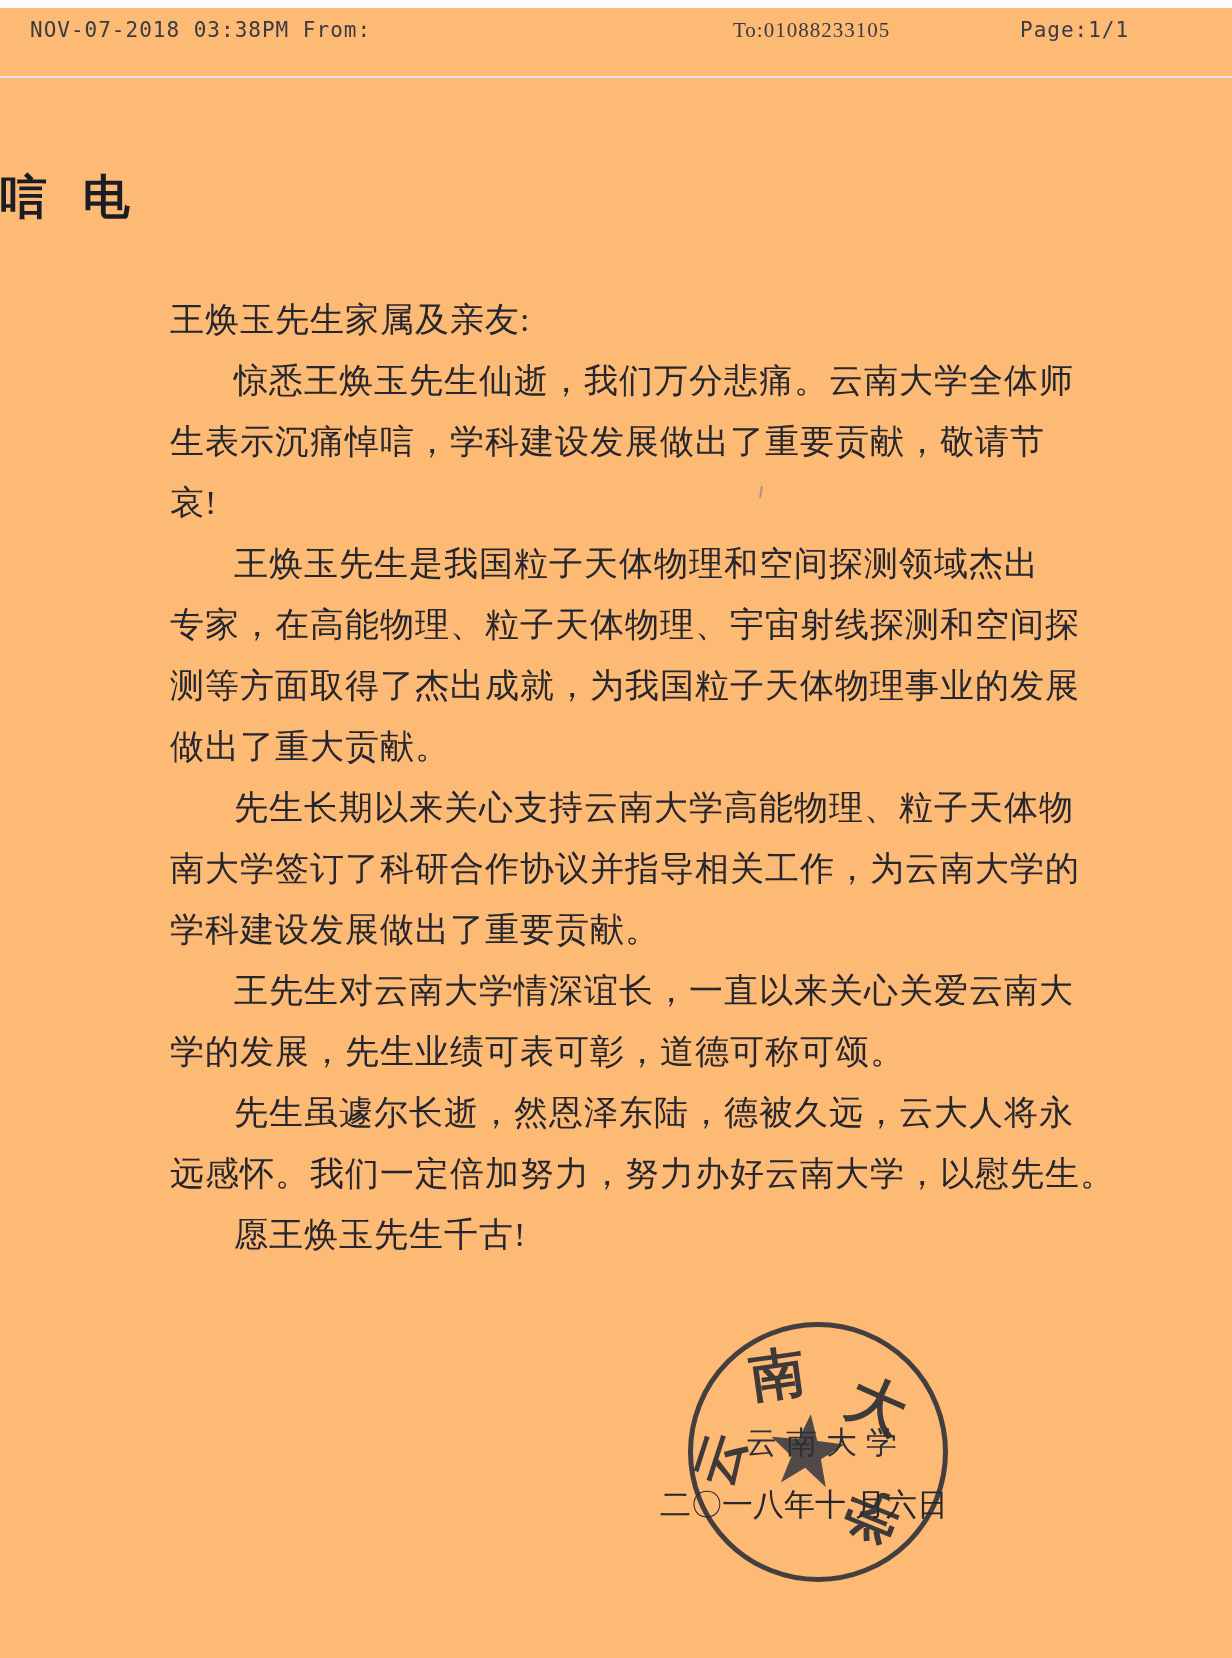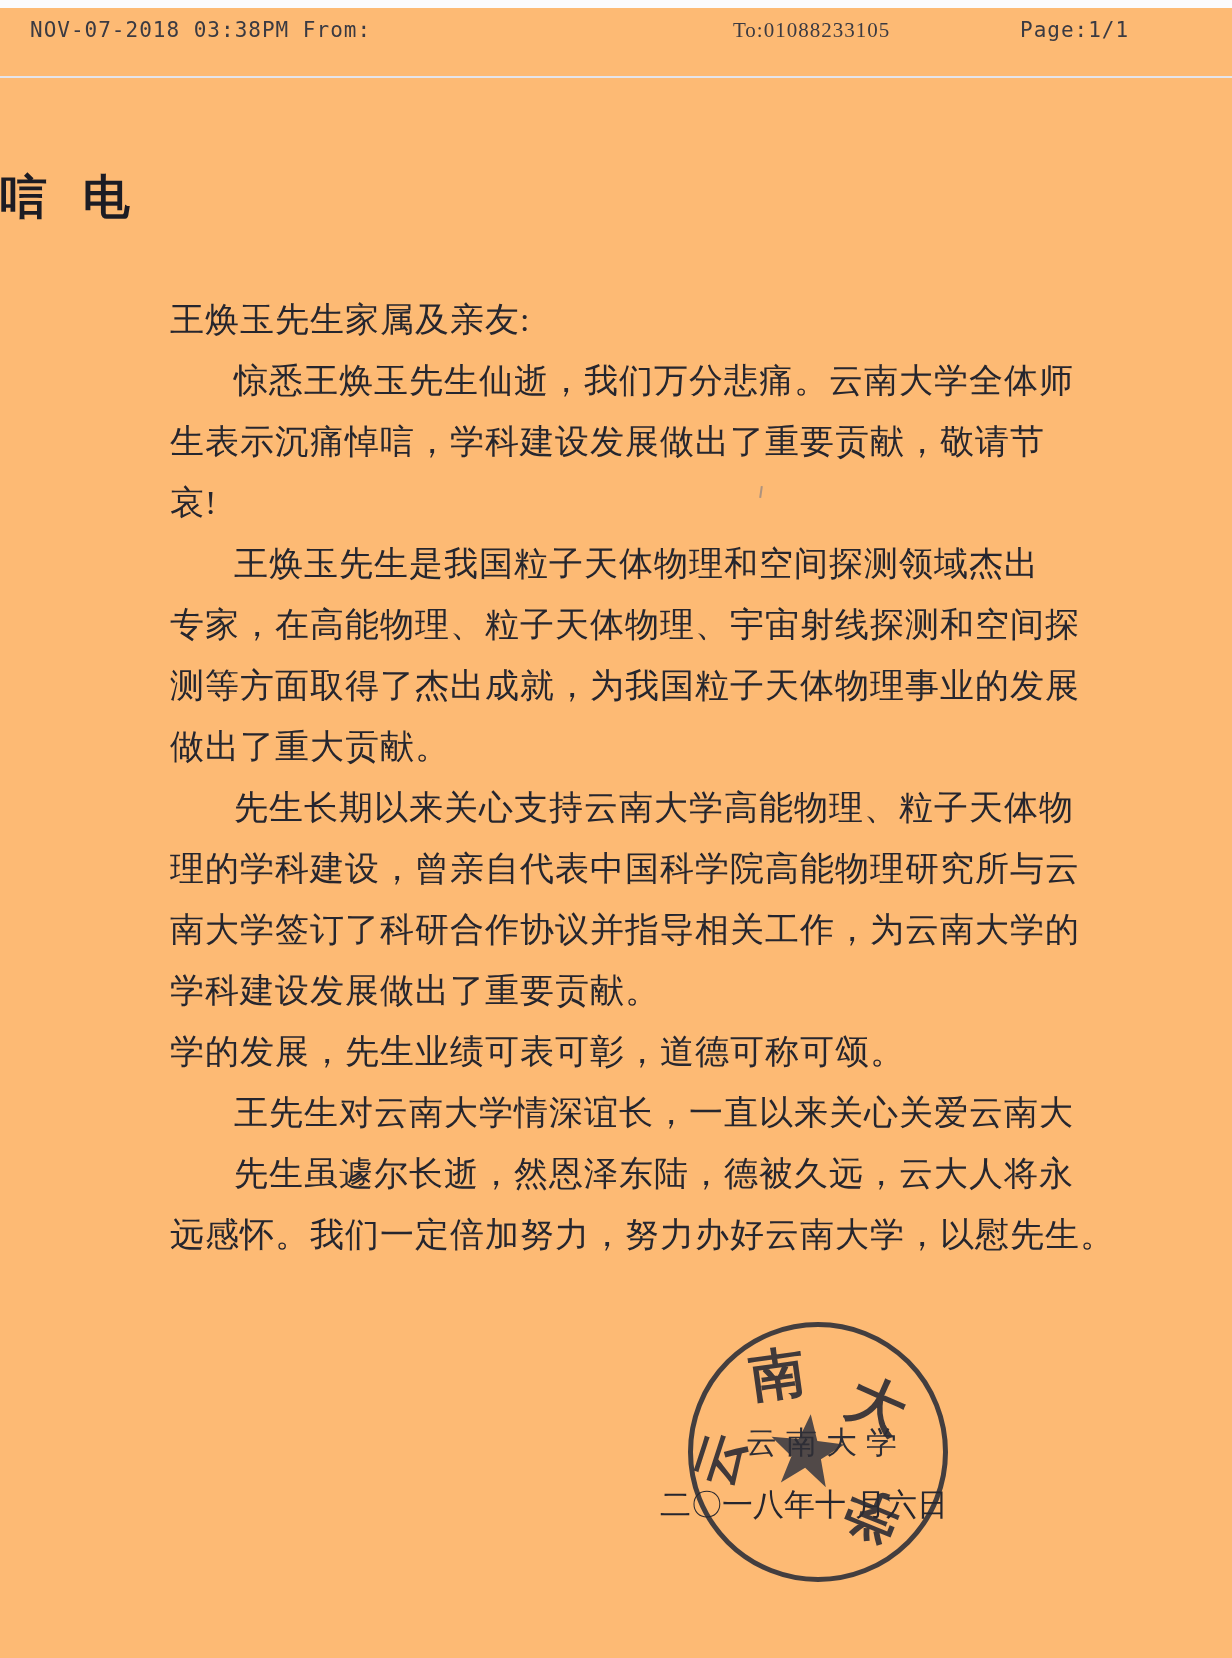"理的学科建设，曾亲自代表中国科学院高能物理研究所与云" div.line { html: <div>理的学科建设，曾亲自代表中国科学院高能物理研究所与云</div> -> none }
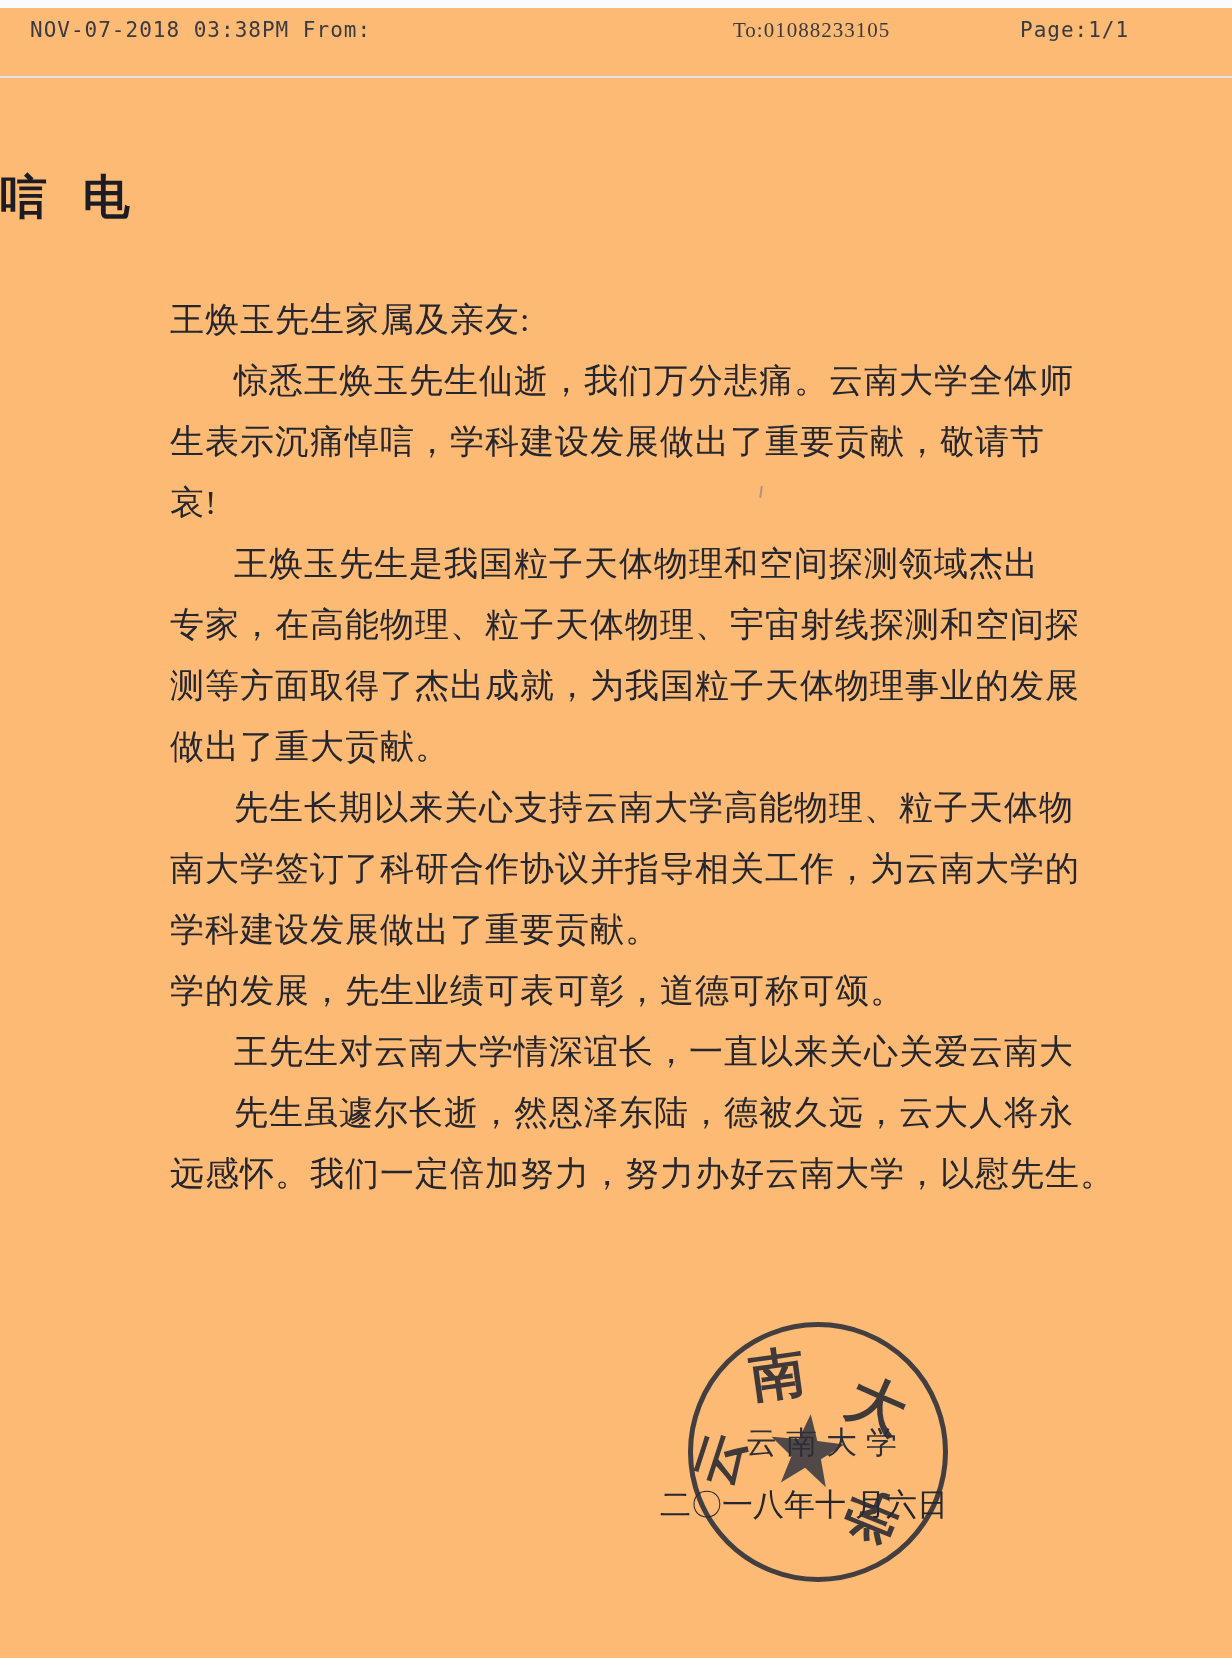"学的发展，先生业绩可表可彰，道德可称可颂。" div.line { order: before "王先生对云南大学情深谊长，一直以来关心关爱云南大" -> after "王先生对云南大学情深谊长，一直以来关心关爱云南大" }
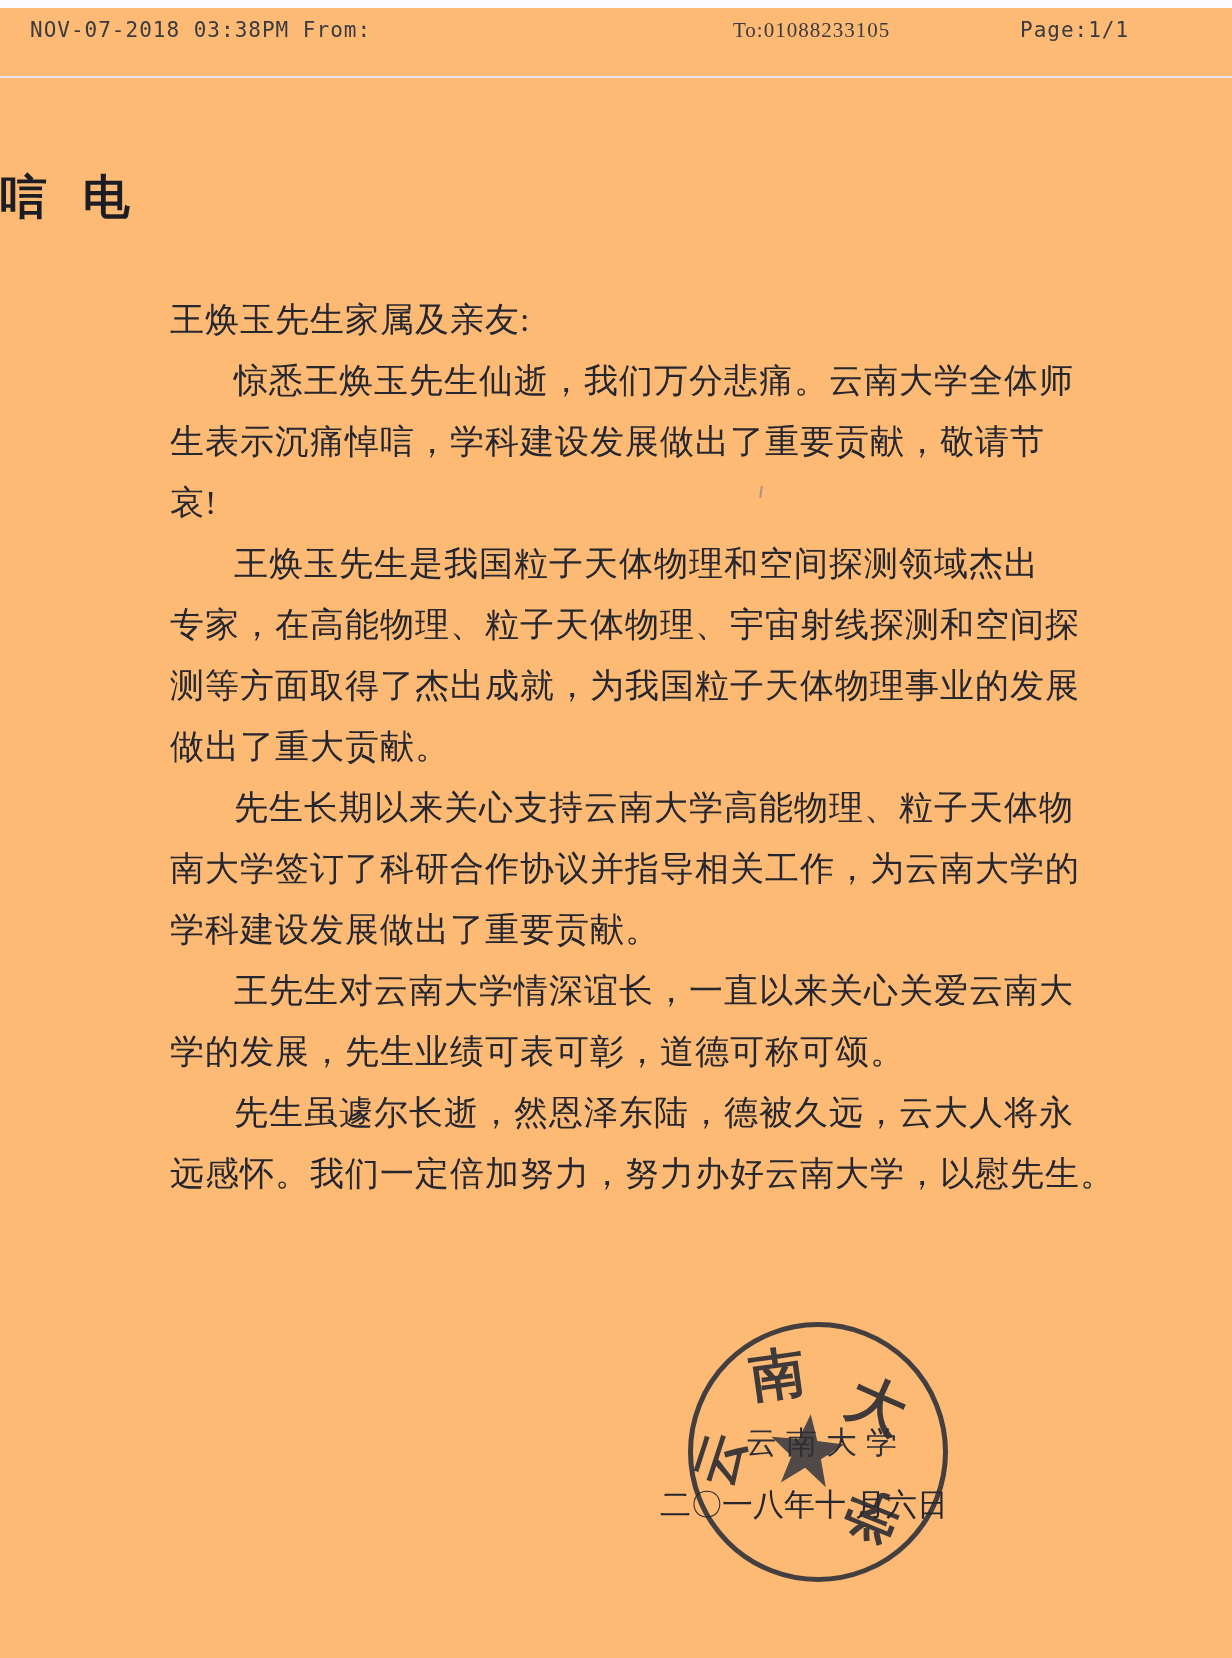"愿王焕玉先生千古!" div.line { html: none -> <div>愿王焕玉先生千古!</div> }
